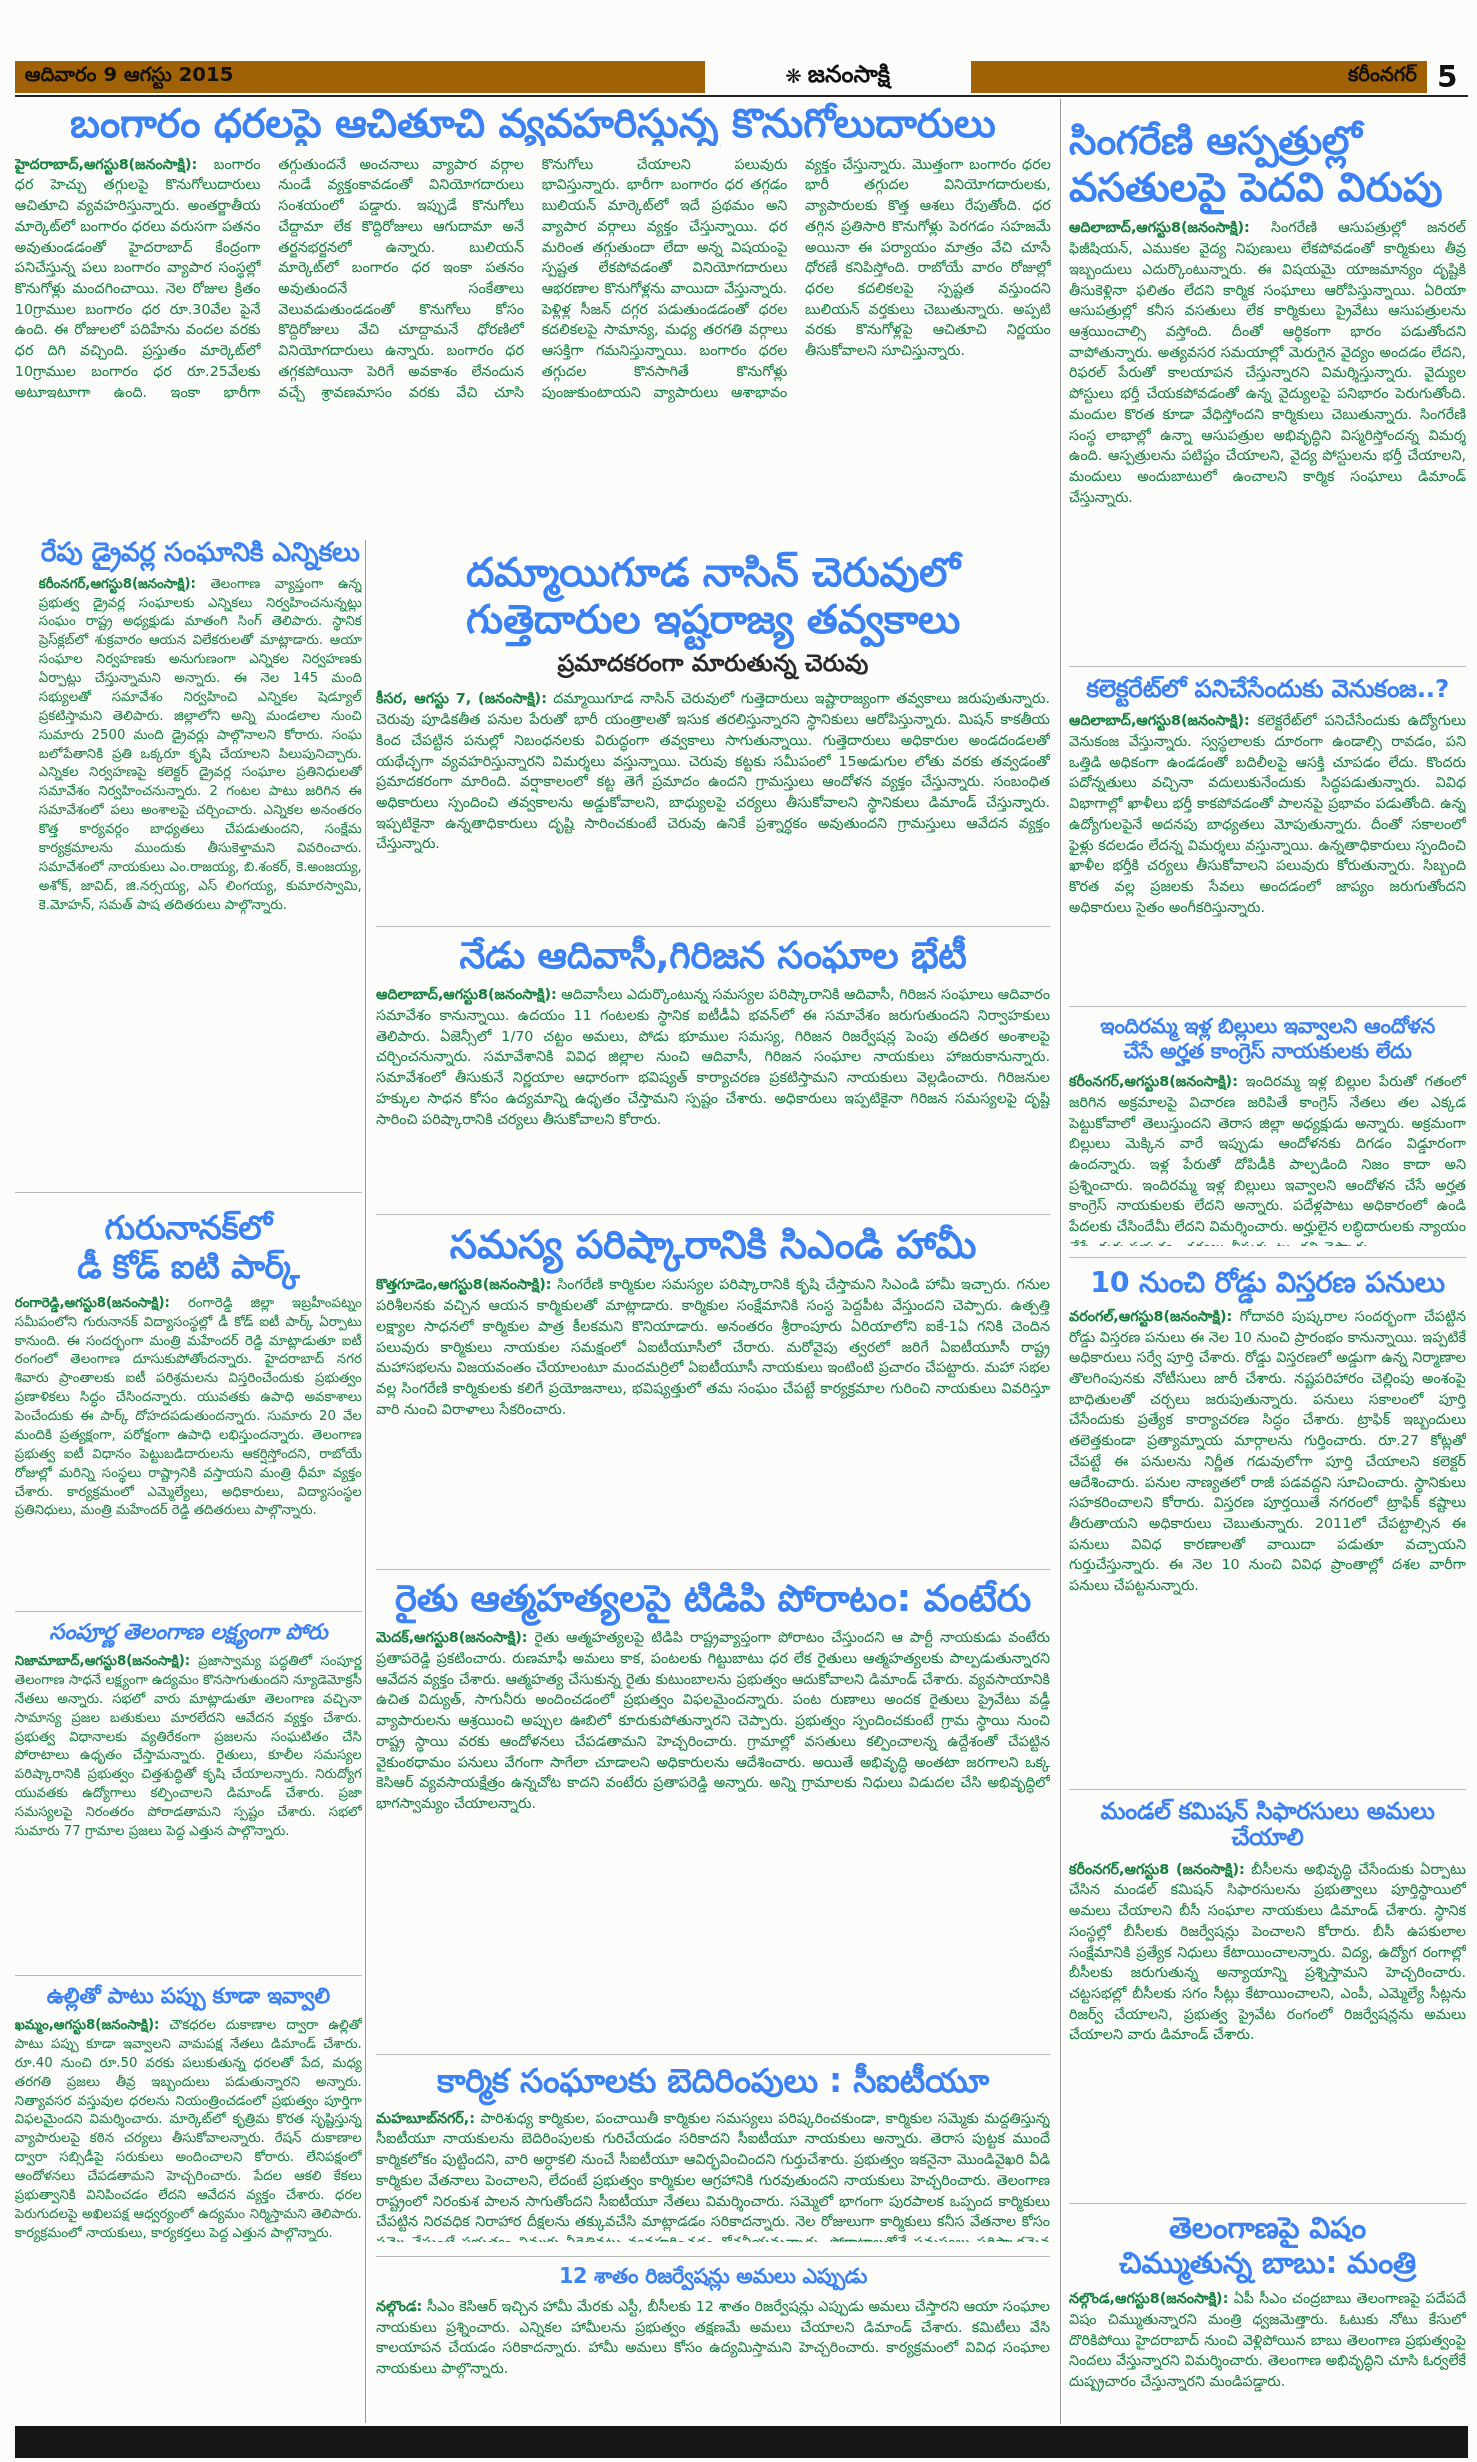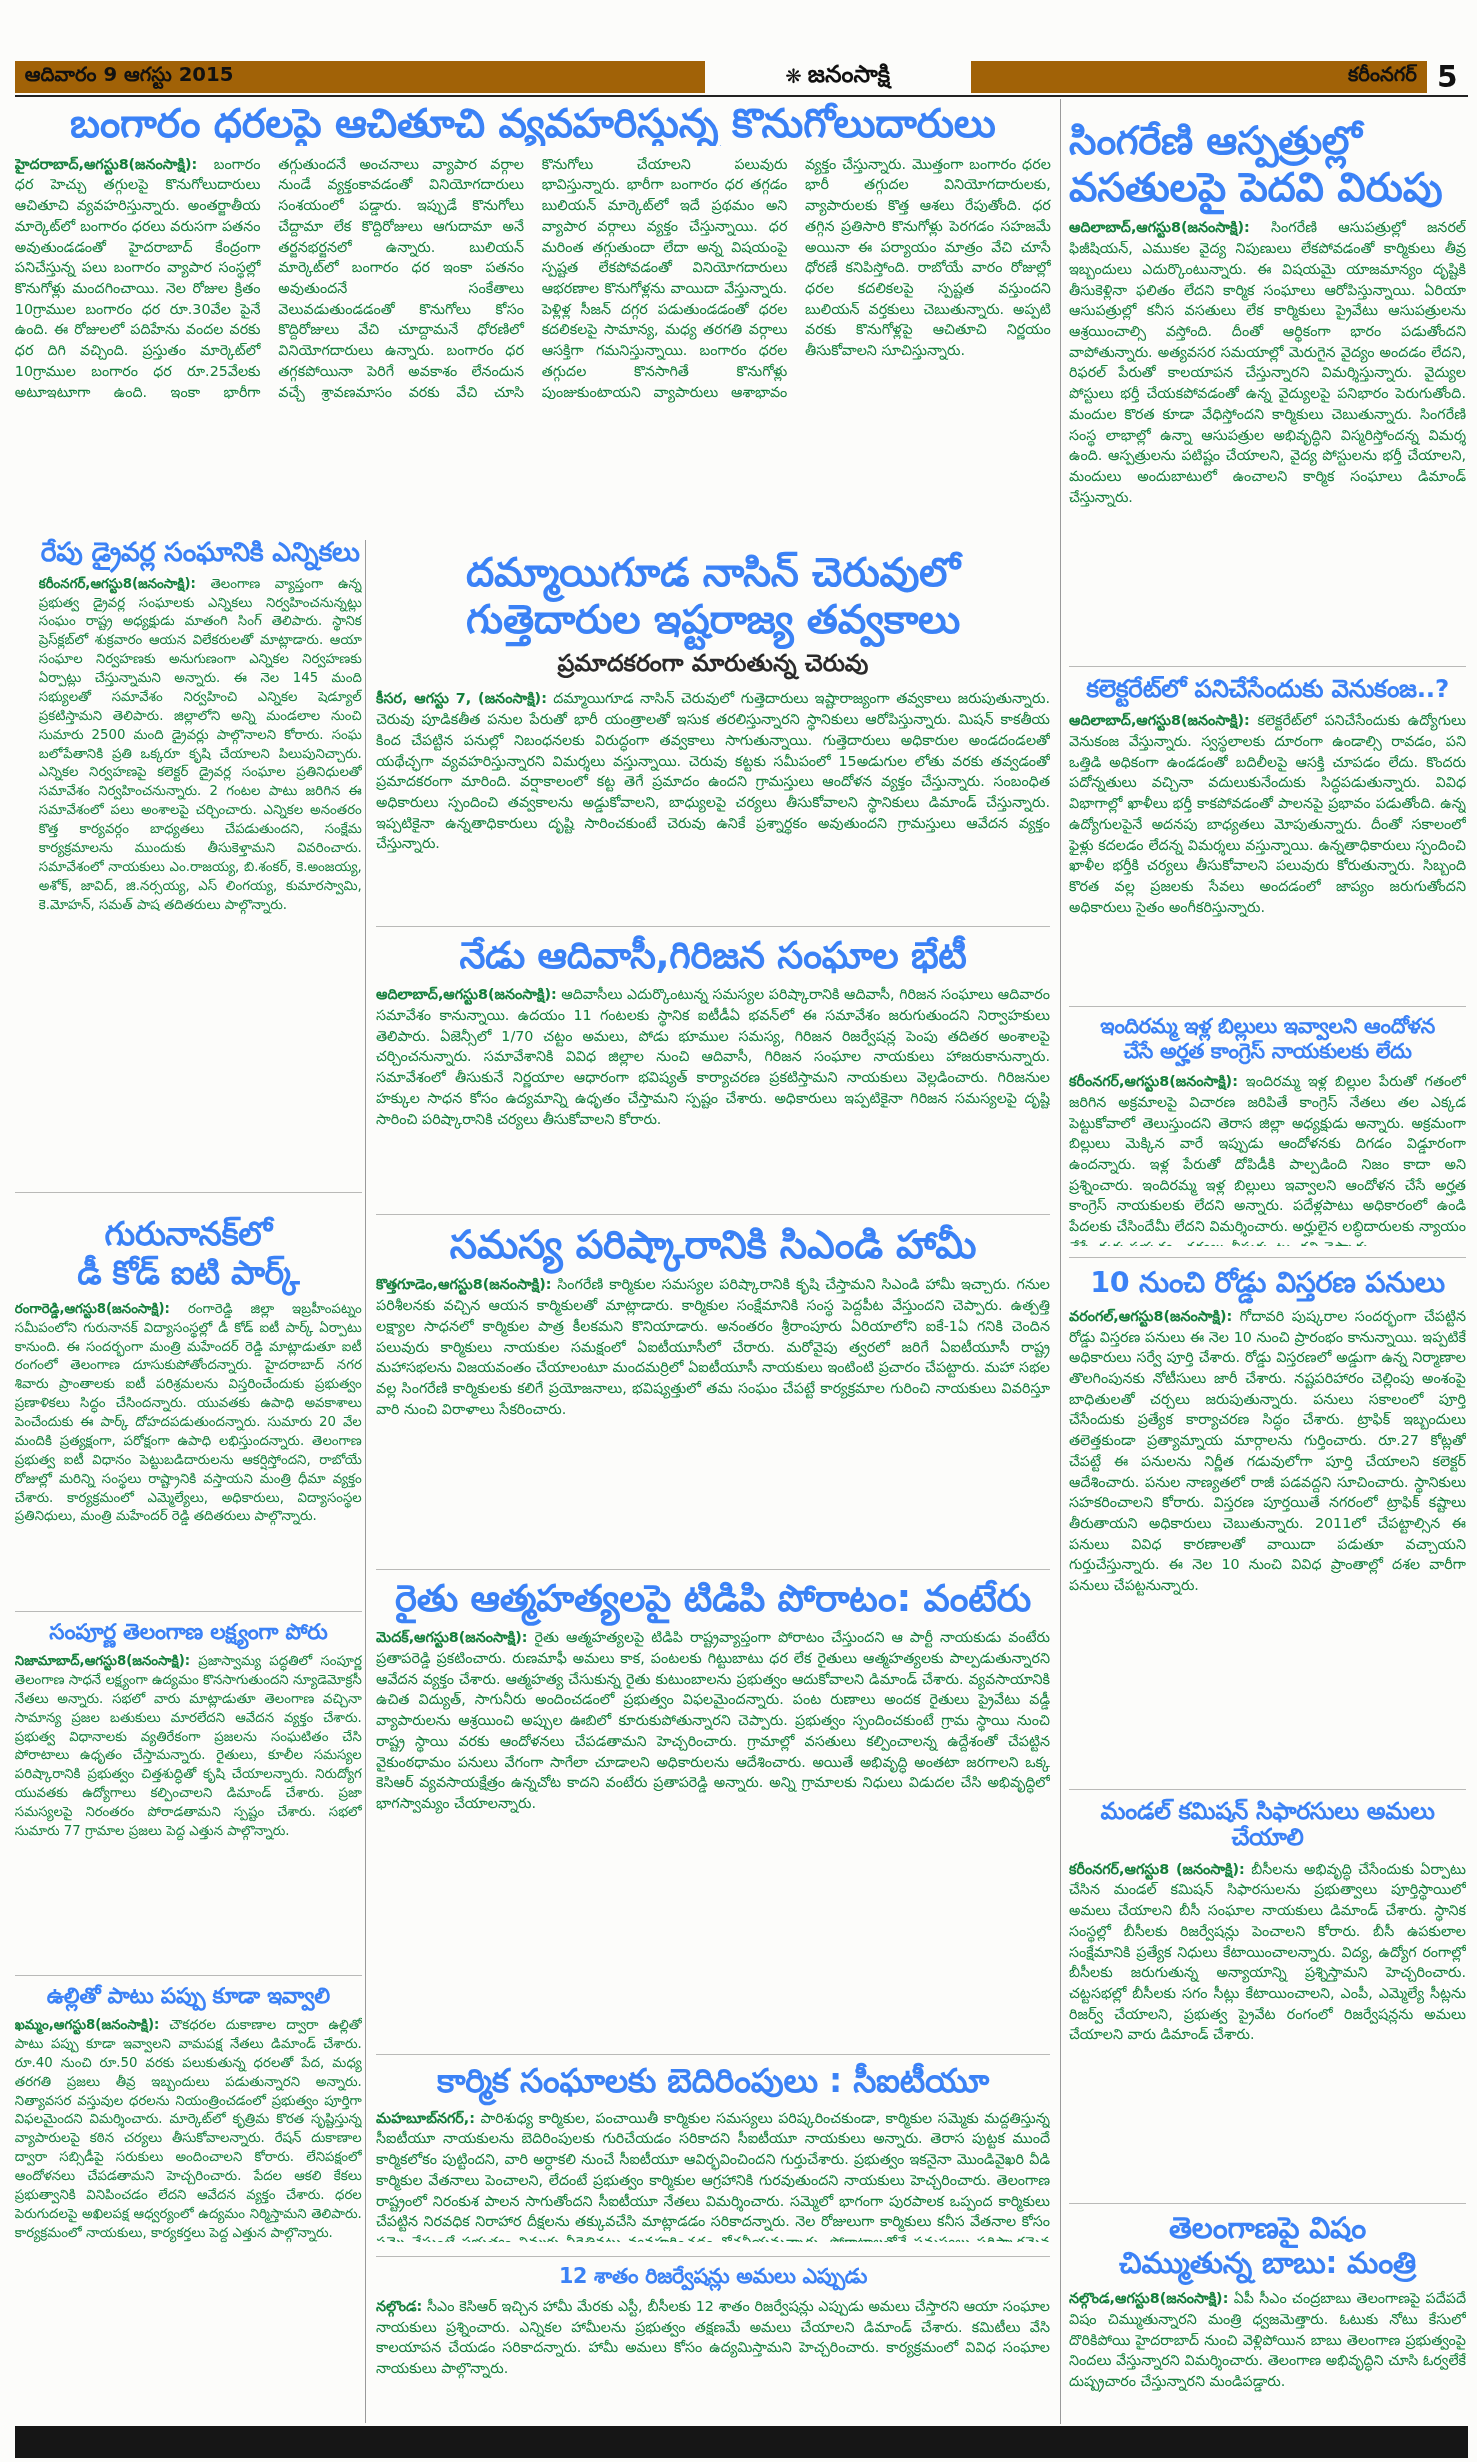"గురునానక్‌లో" div.art { padding-top: 23px -> 17px }
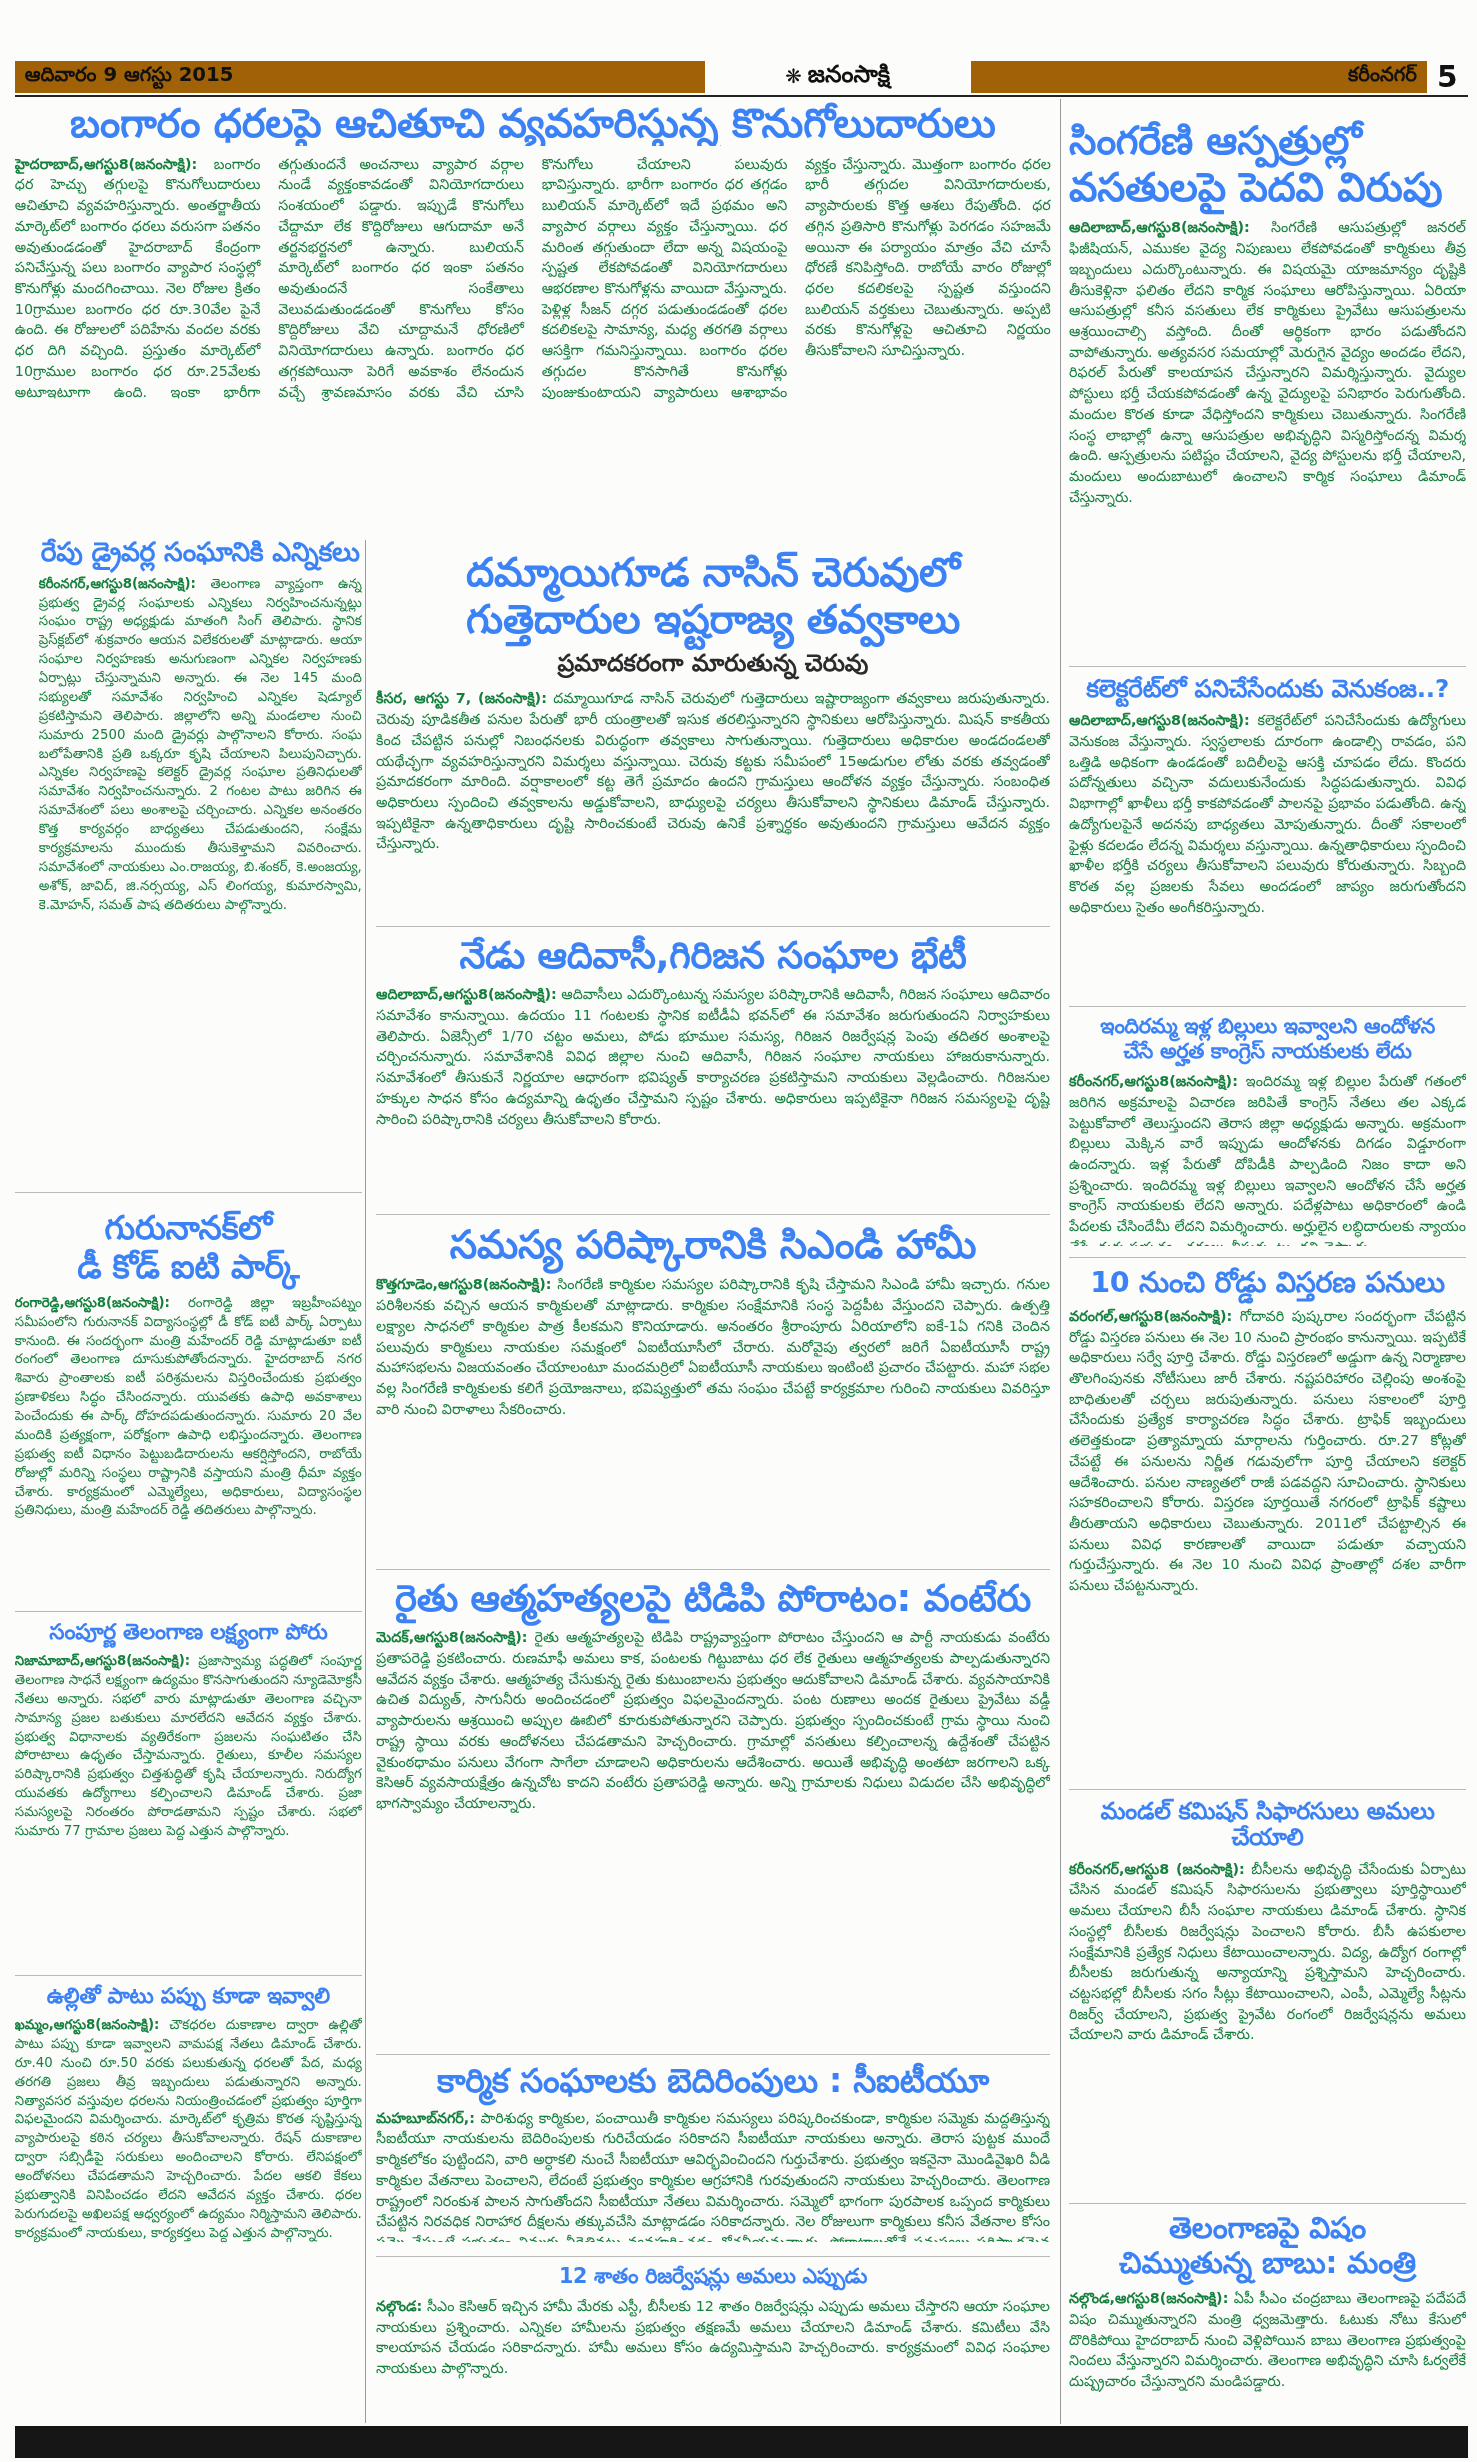"సంపూర్ణ తెలంగాణ లక్ష్యంగా పోరు" h2.hl { font-style: none -> italic }
